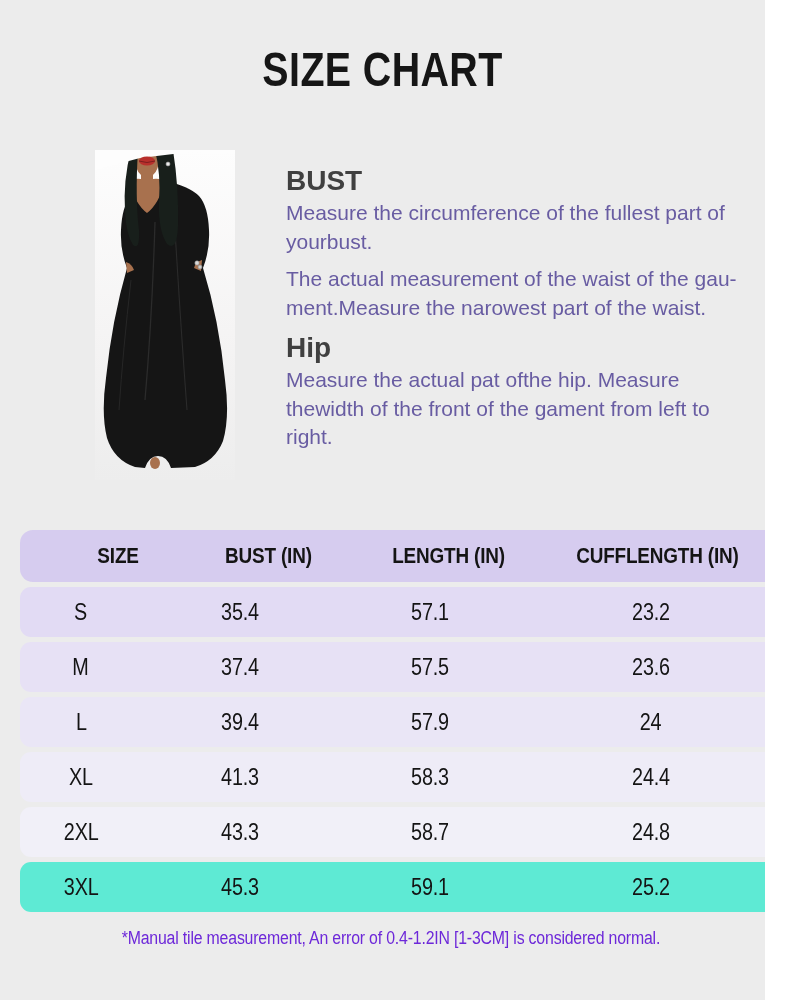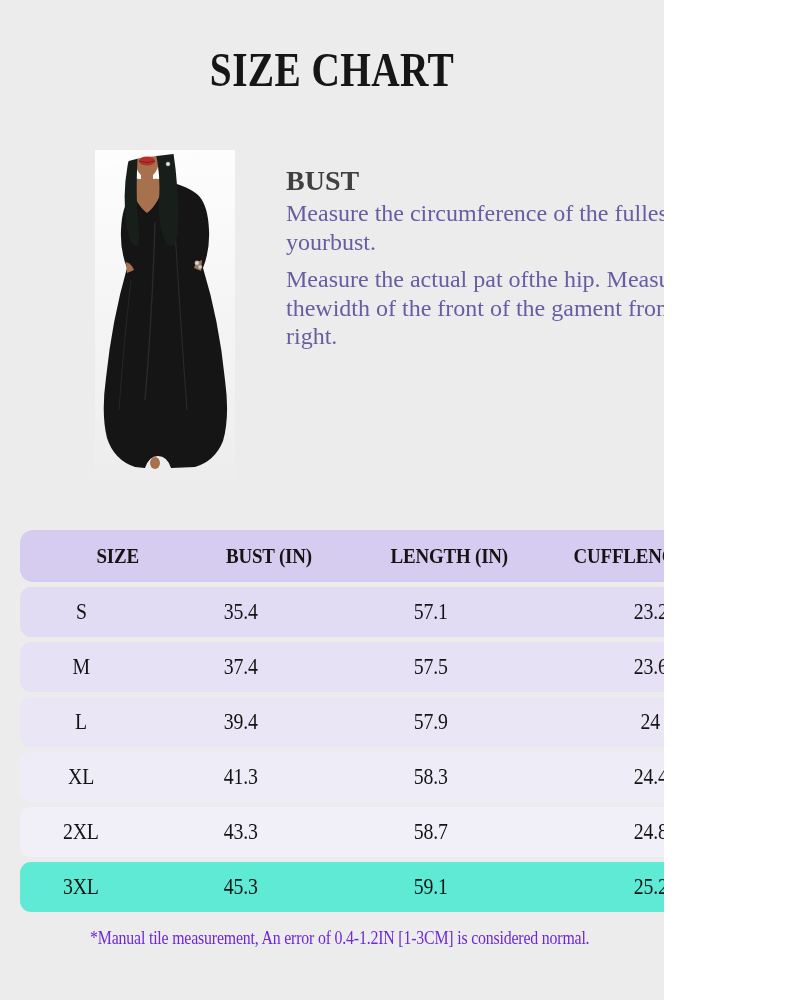"SIZE CHART" .page { font-family: Liberation Serif, serif -> Liberation Sans, sans-serif; width: 664px -> 765px }
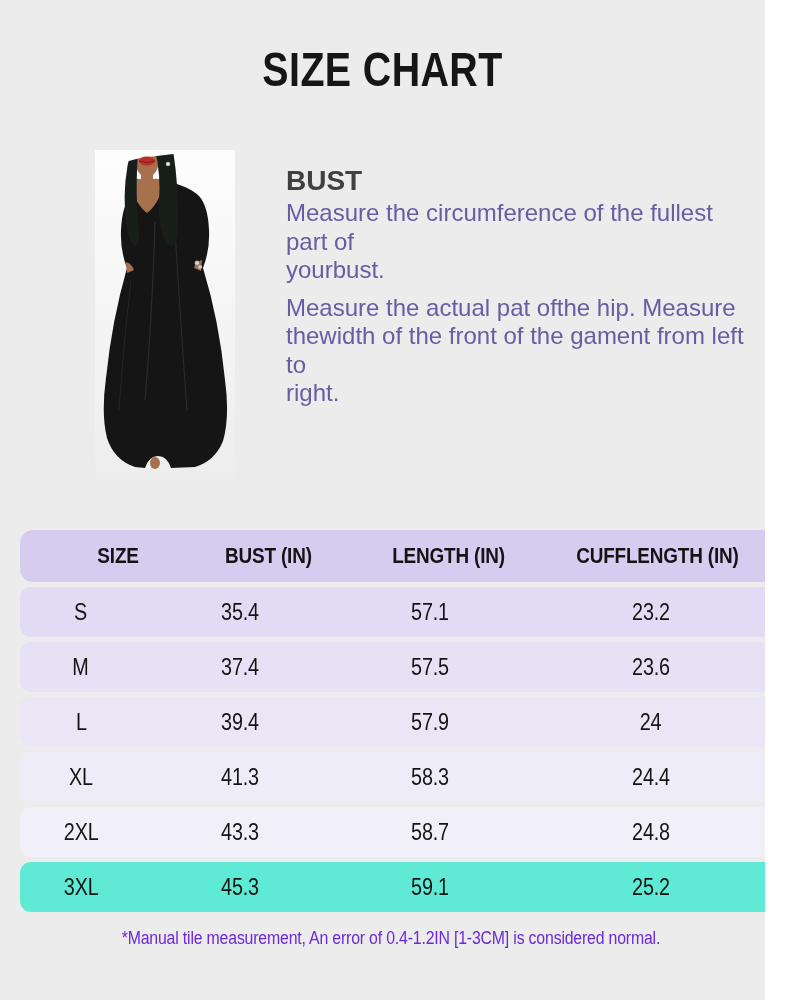"Measure the circumference of the" .g-text { font-size: 24px -> 21px }
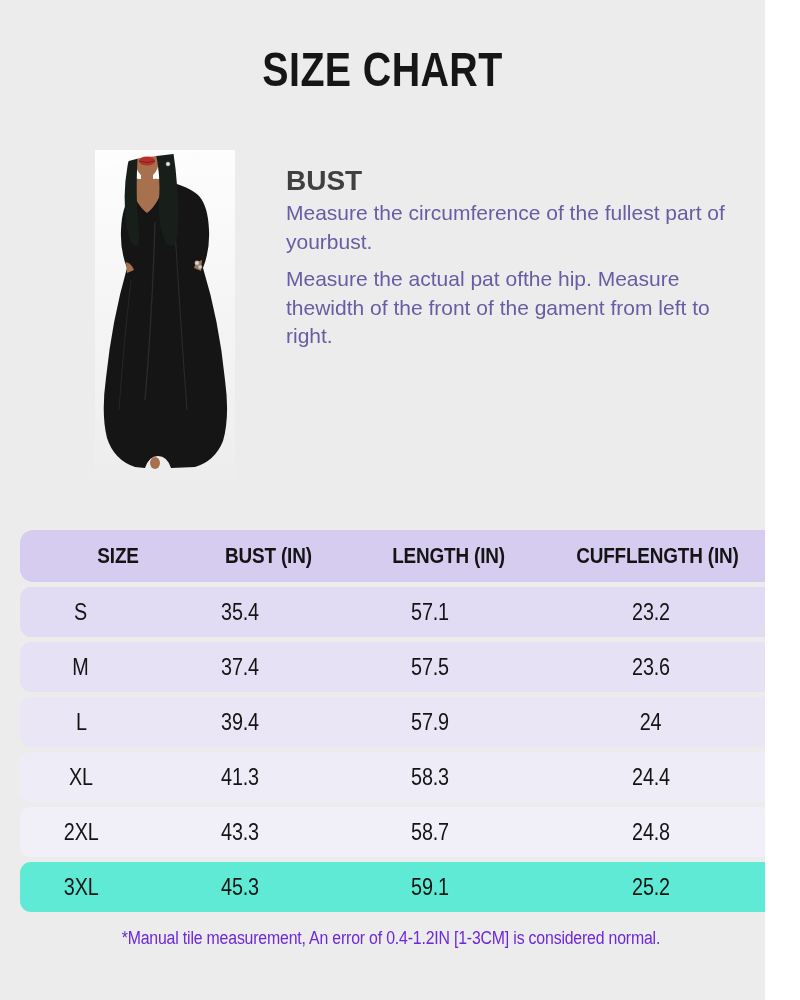"The actual measurement of the" p.g-text { html: none -> <p>The actual measurement of the waist of the gau- ment.Measure the narowest part of the waist.</p> }
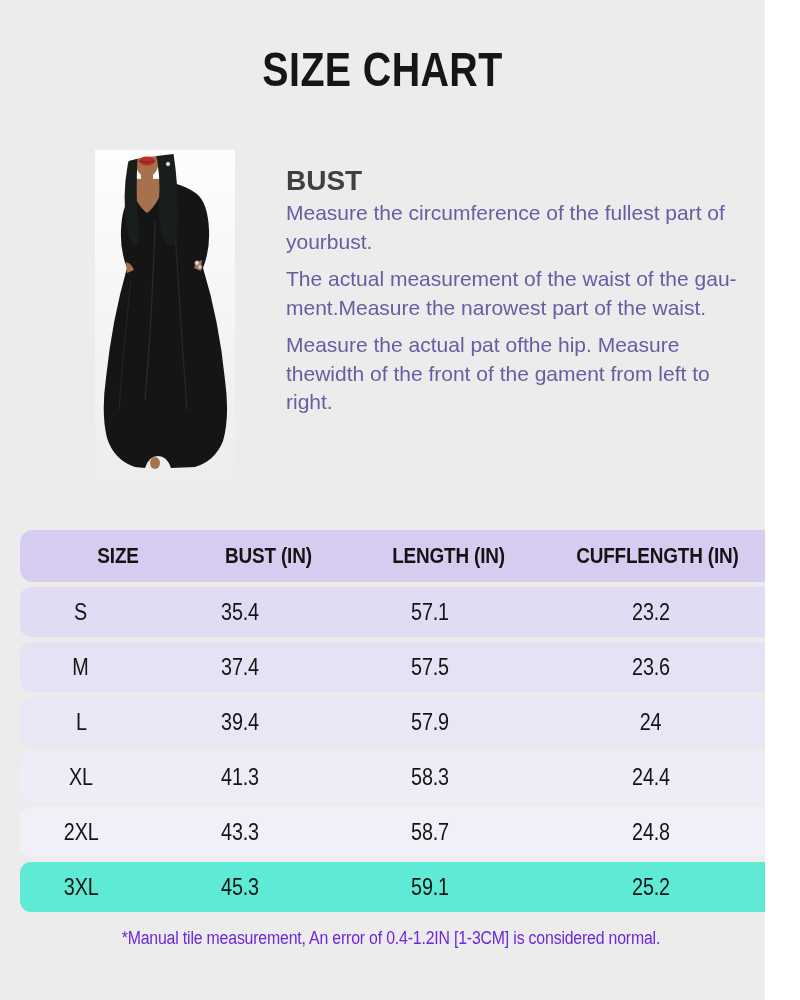"Hip" h3.g-heading { html: none -> <h3>Hip</h3> }
